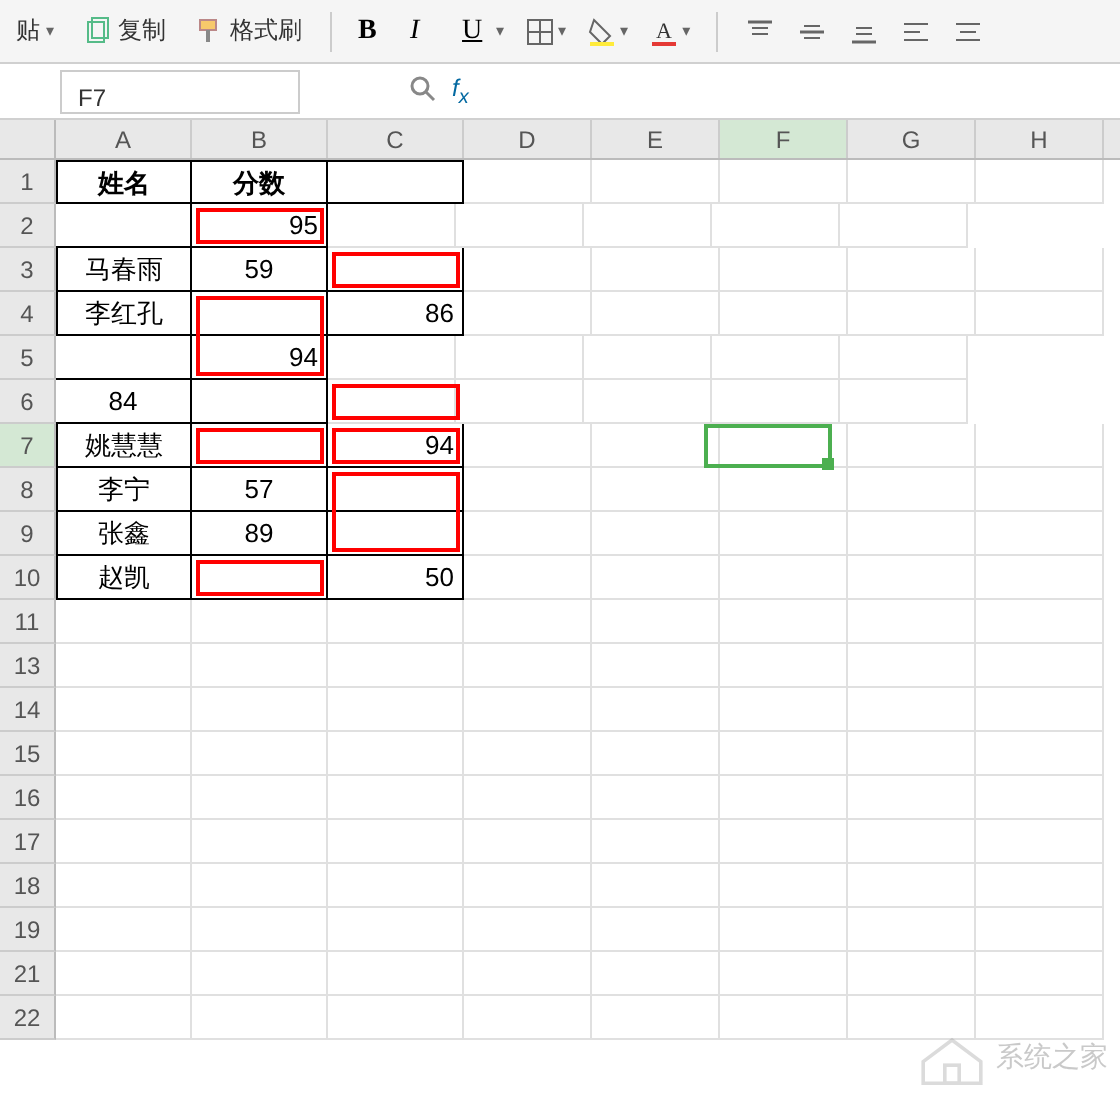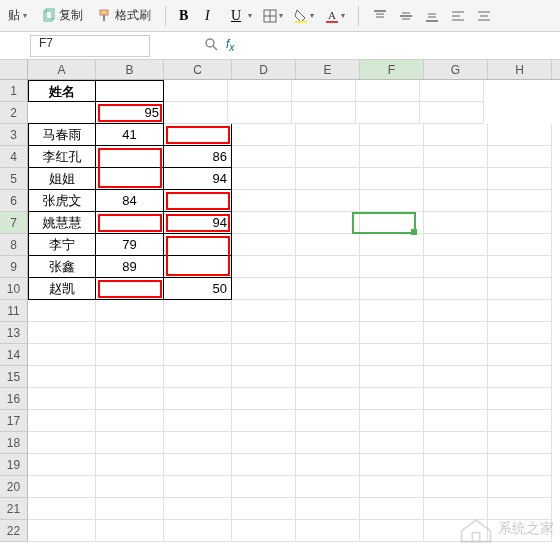"F7" .namebox { align-items: flex-start -> flex-end }
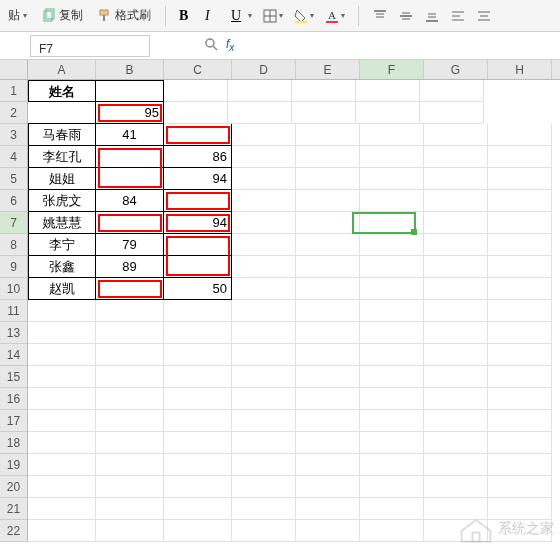"分数" div.cell { html: none -> <div>分数</div> }
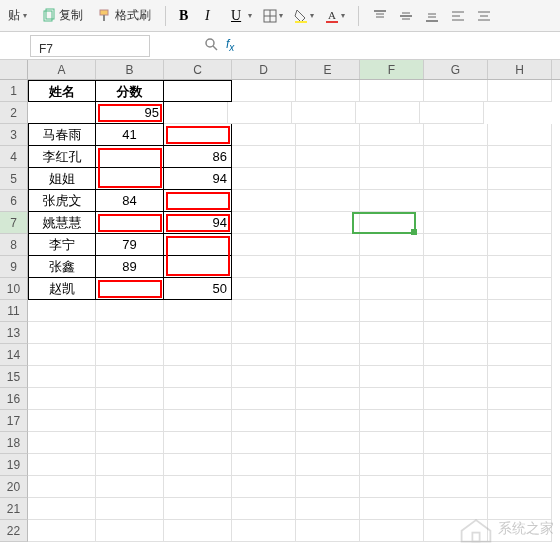"41" div.cell { text: 41 -> 59 }
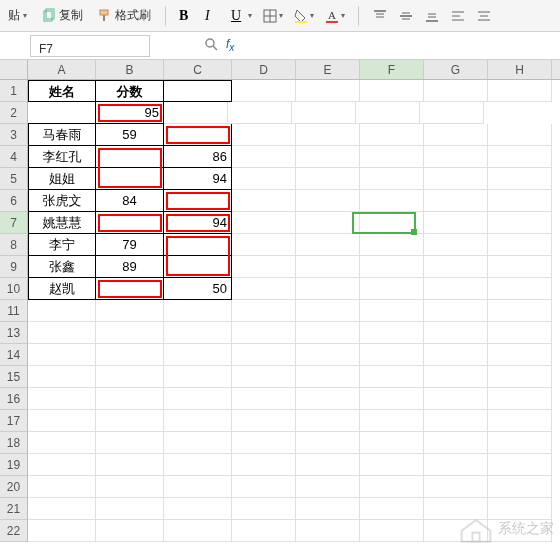"姐姐" div.cell { html: <div>姐姐</div> -> none }
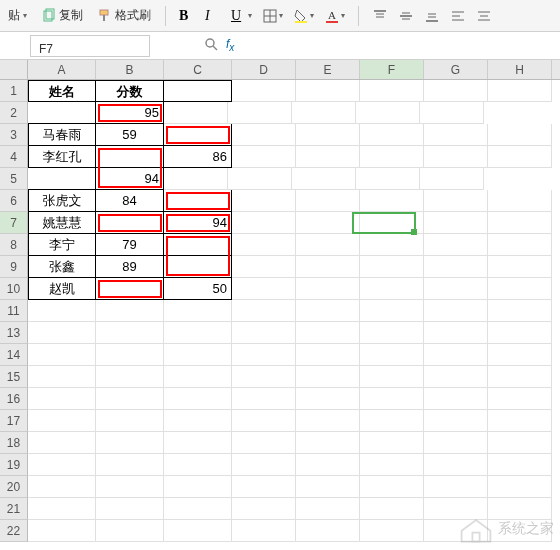"张虎文" div.cell { html: <div>张虎文</div> -> none }
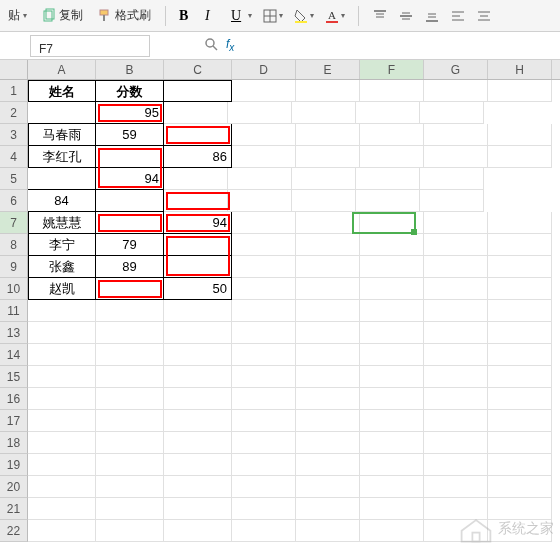"79" div.cell { text: 79 -> 57 }
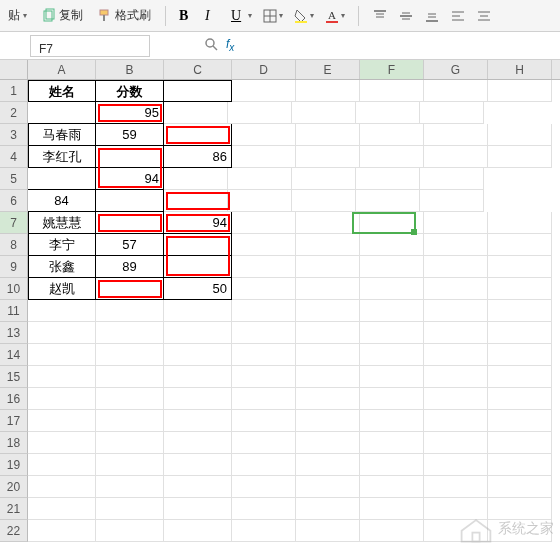"20" div.row { html: <div> <div>20</div> <div></div> <div></div> <div></div> <div></div> <div></div> <div></div> <div></div> <div></div> </div> -> none }
